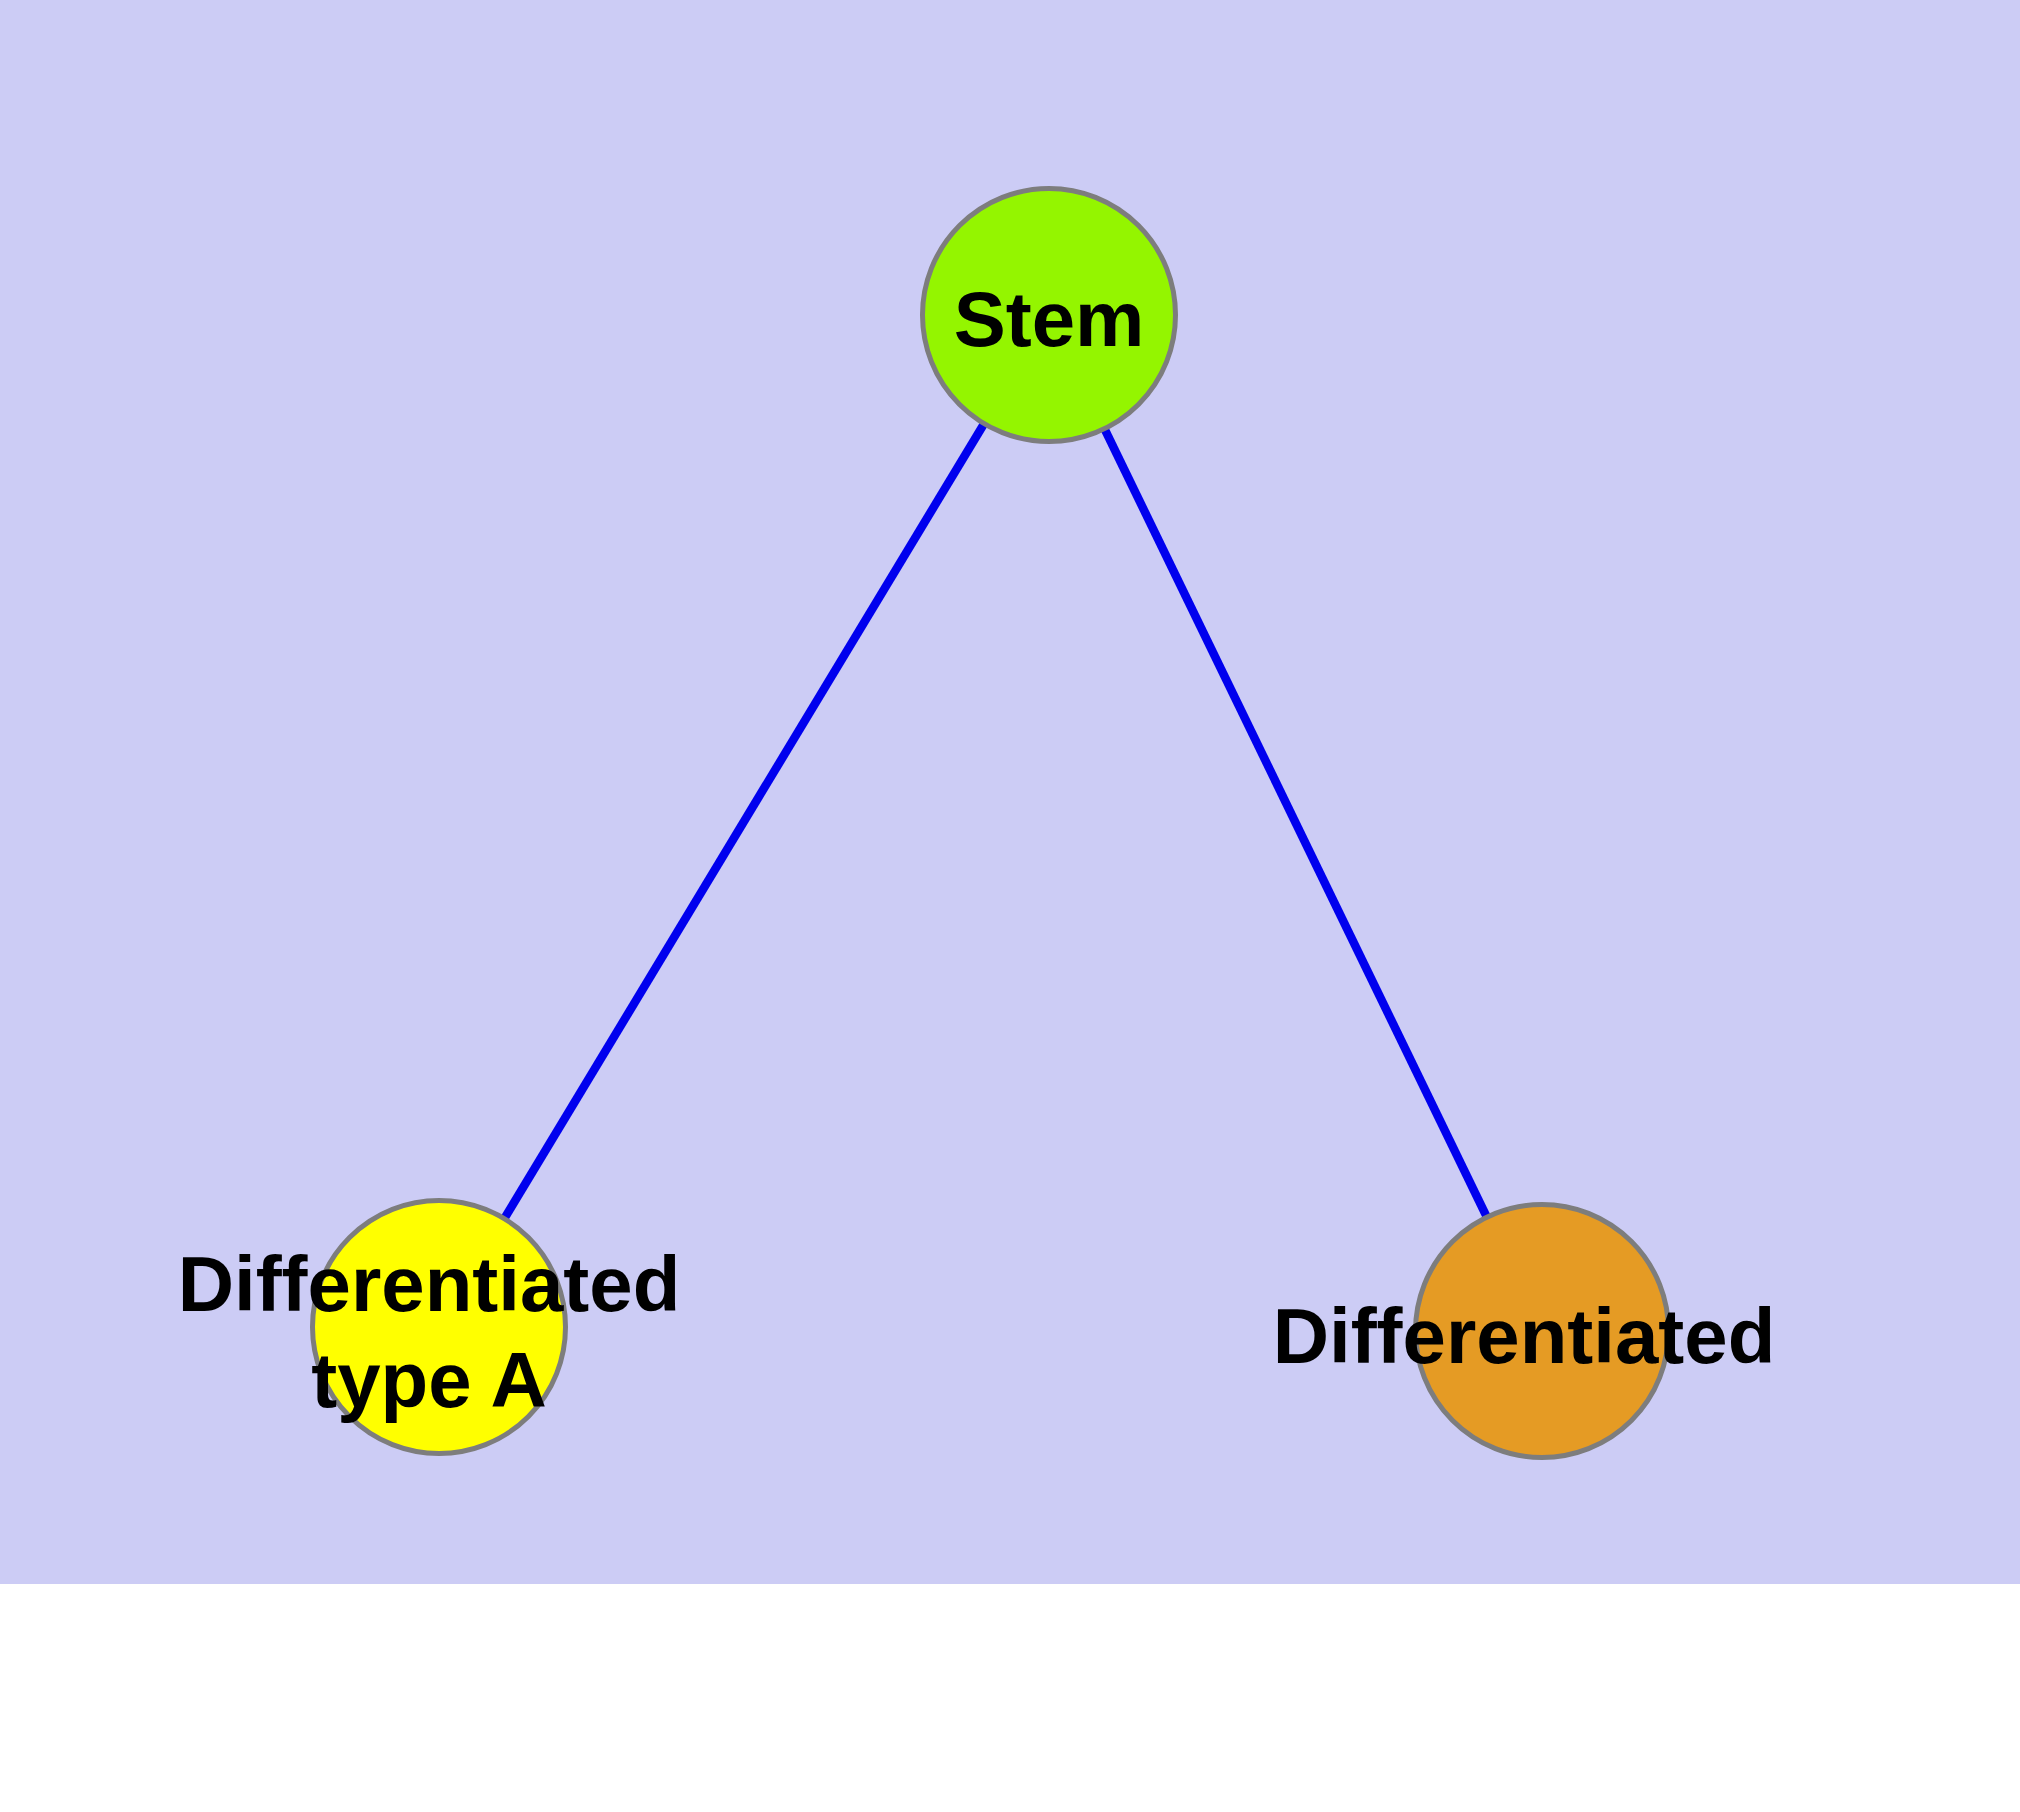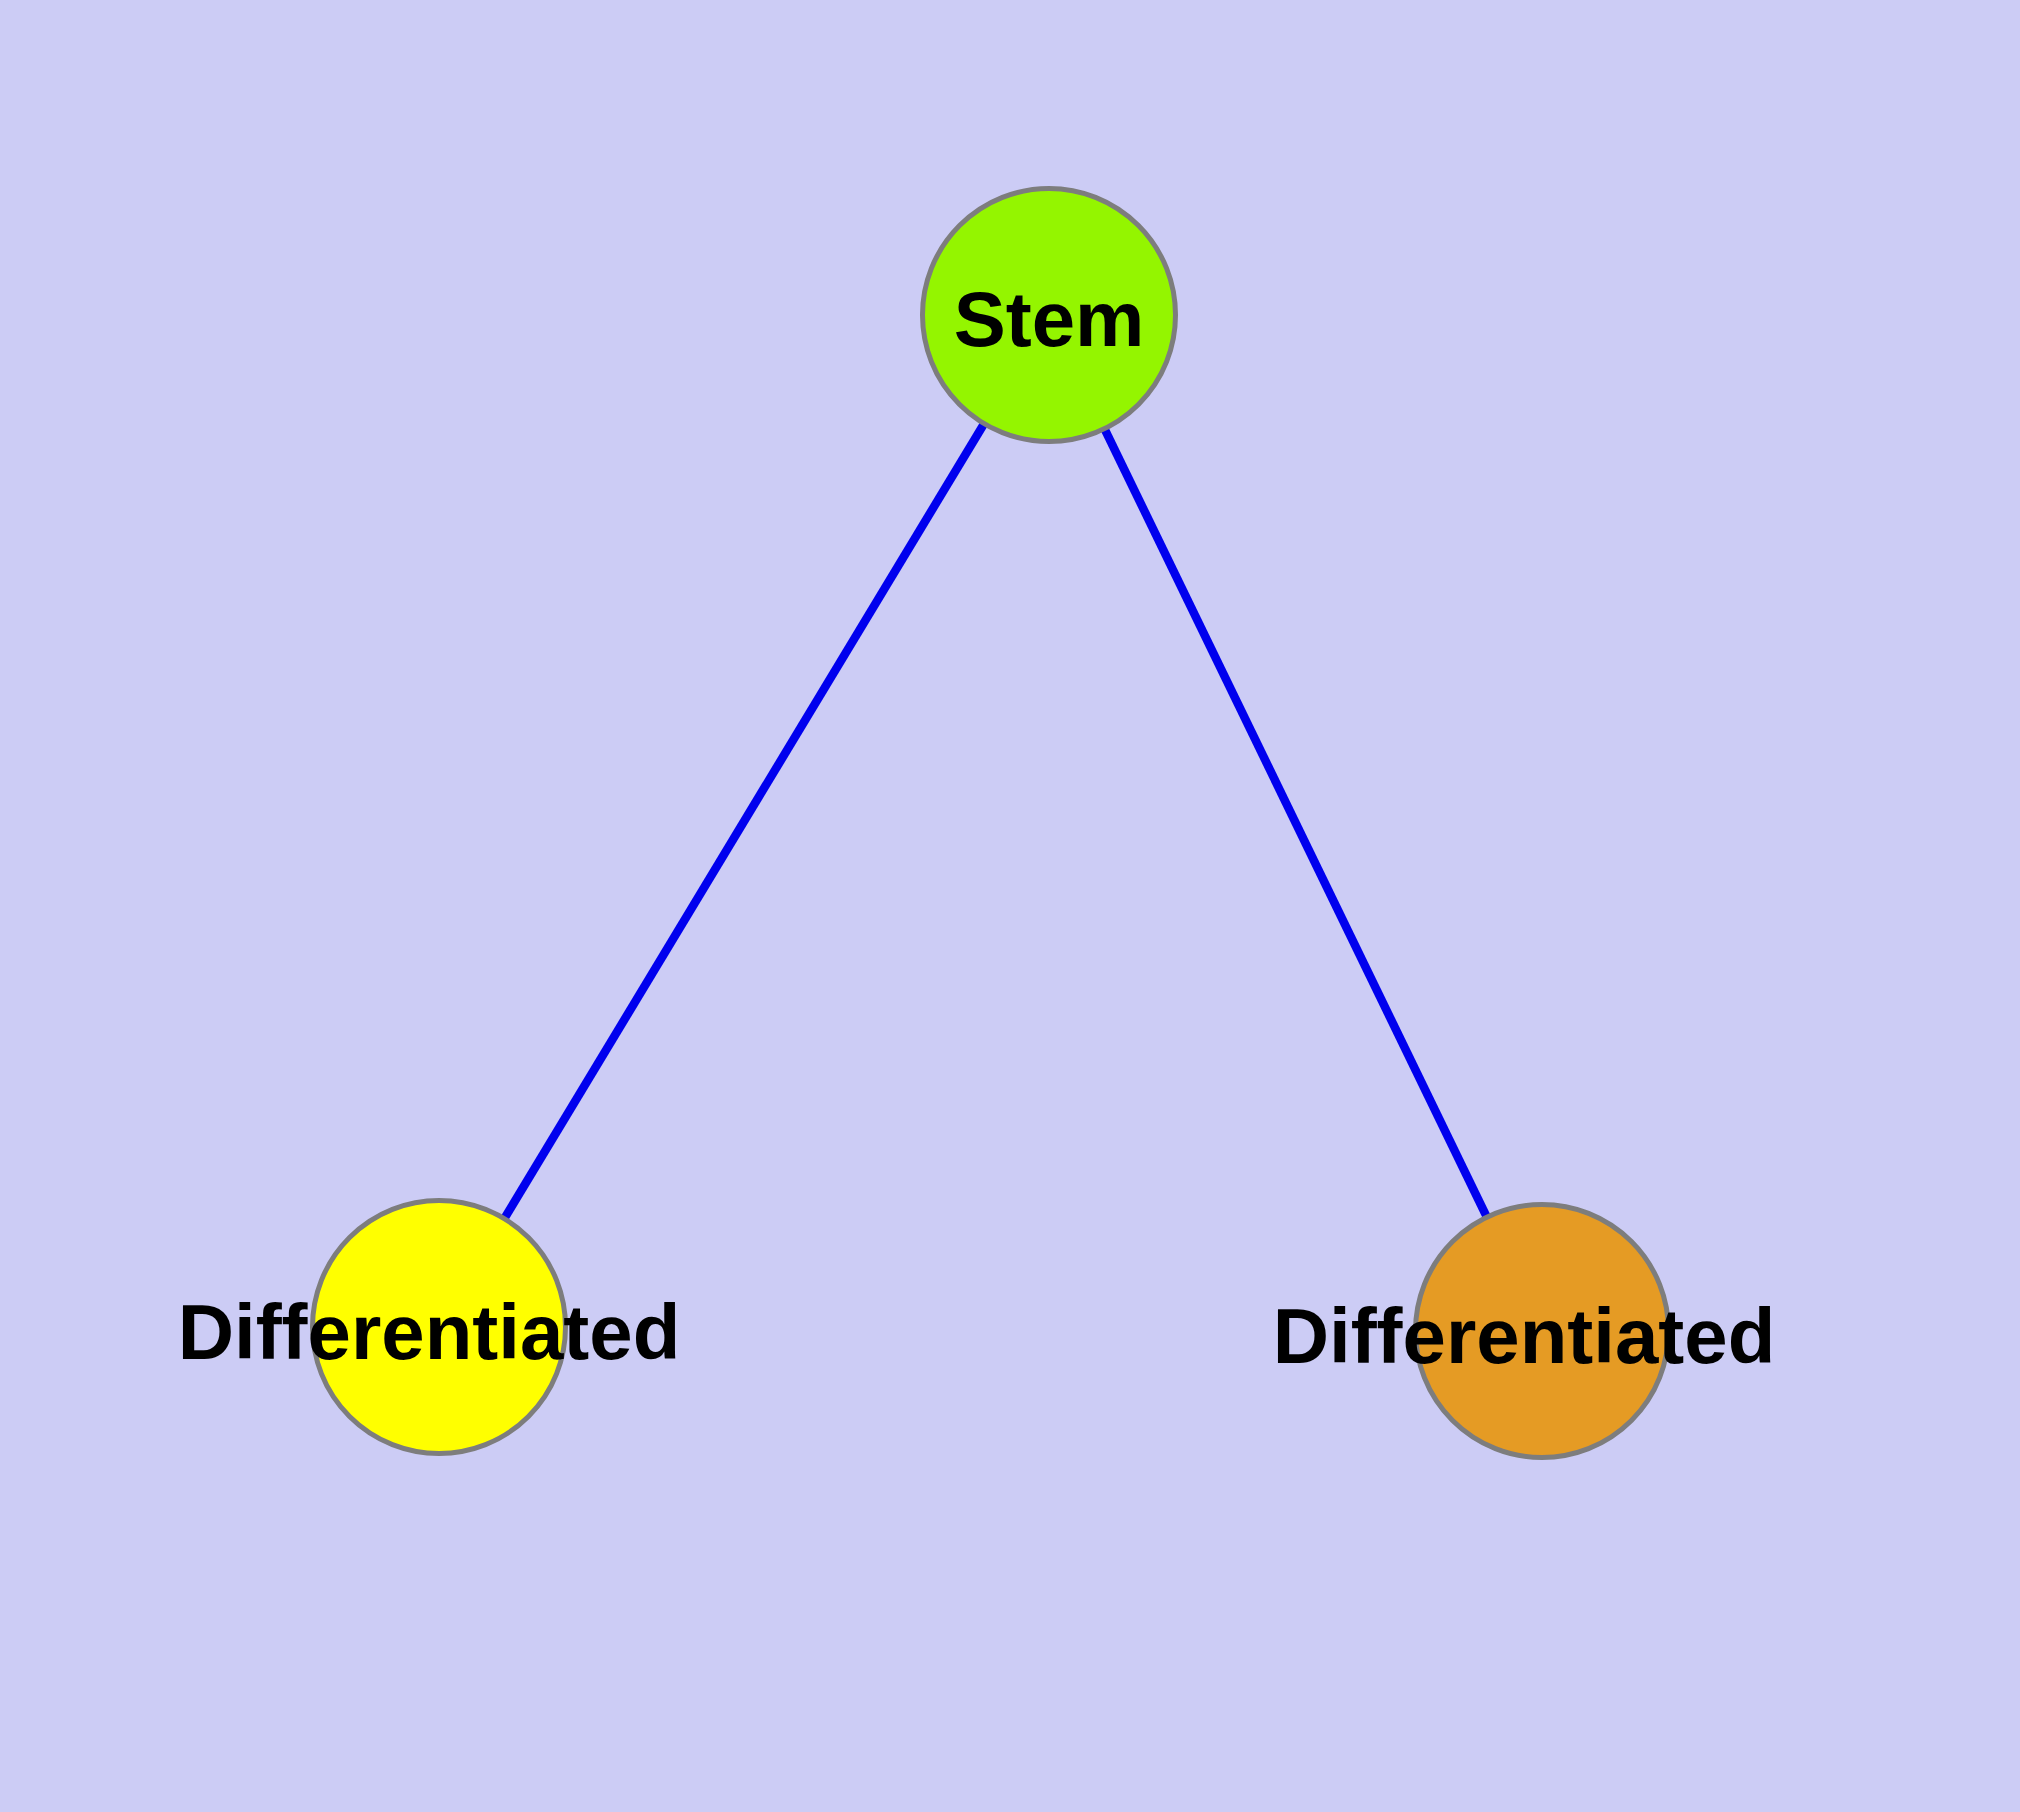"Stem" .canvas { height: 1812px -> 1584px }
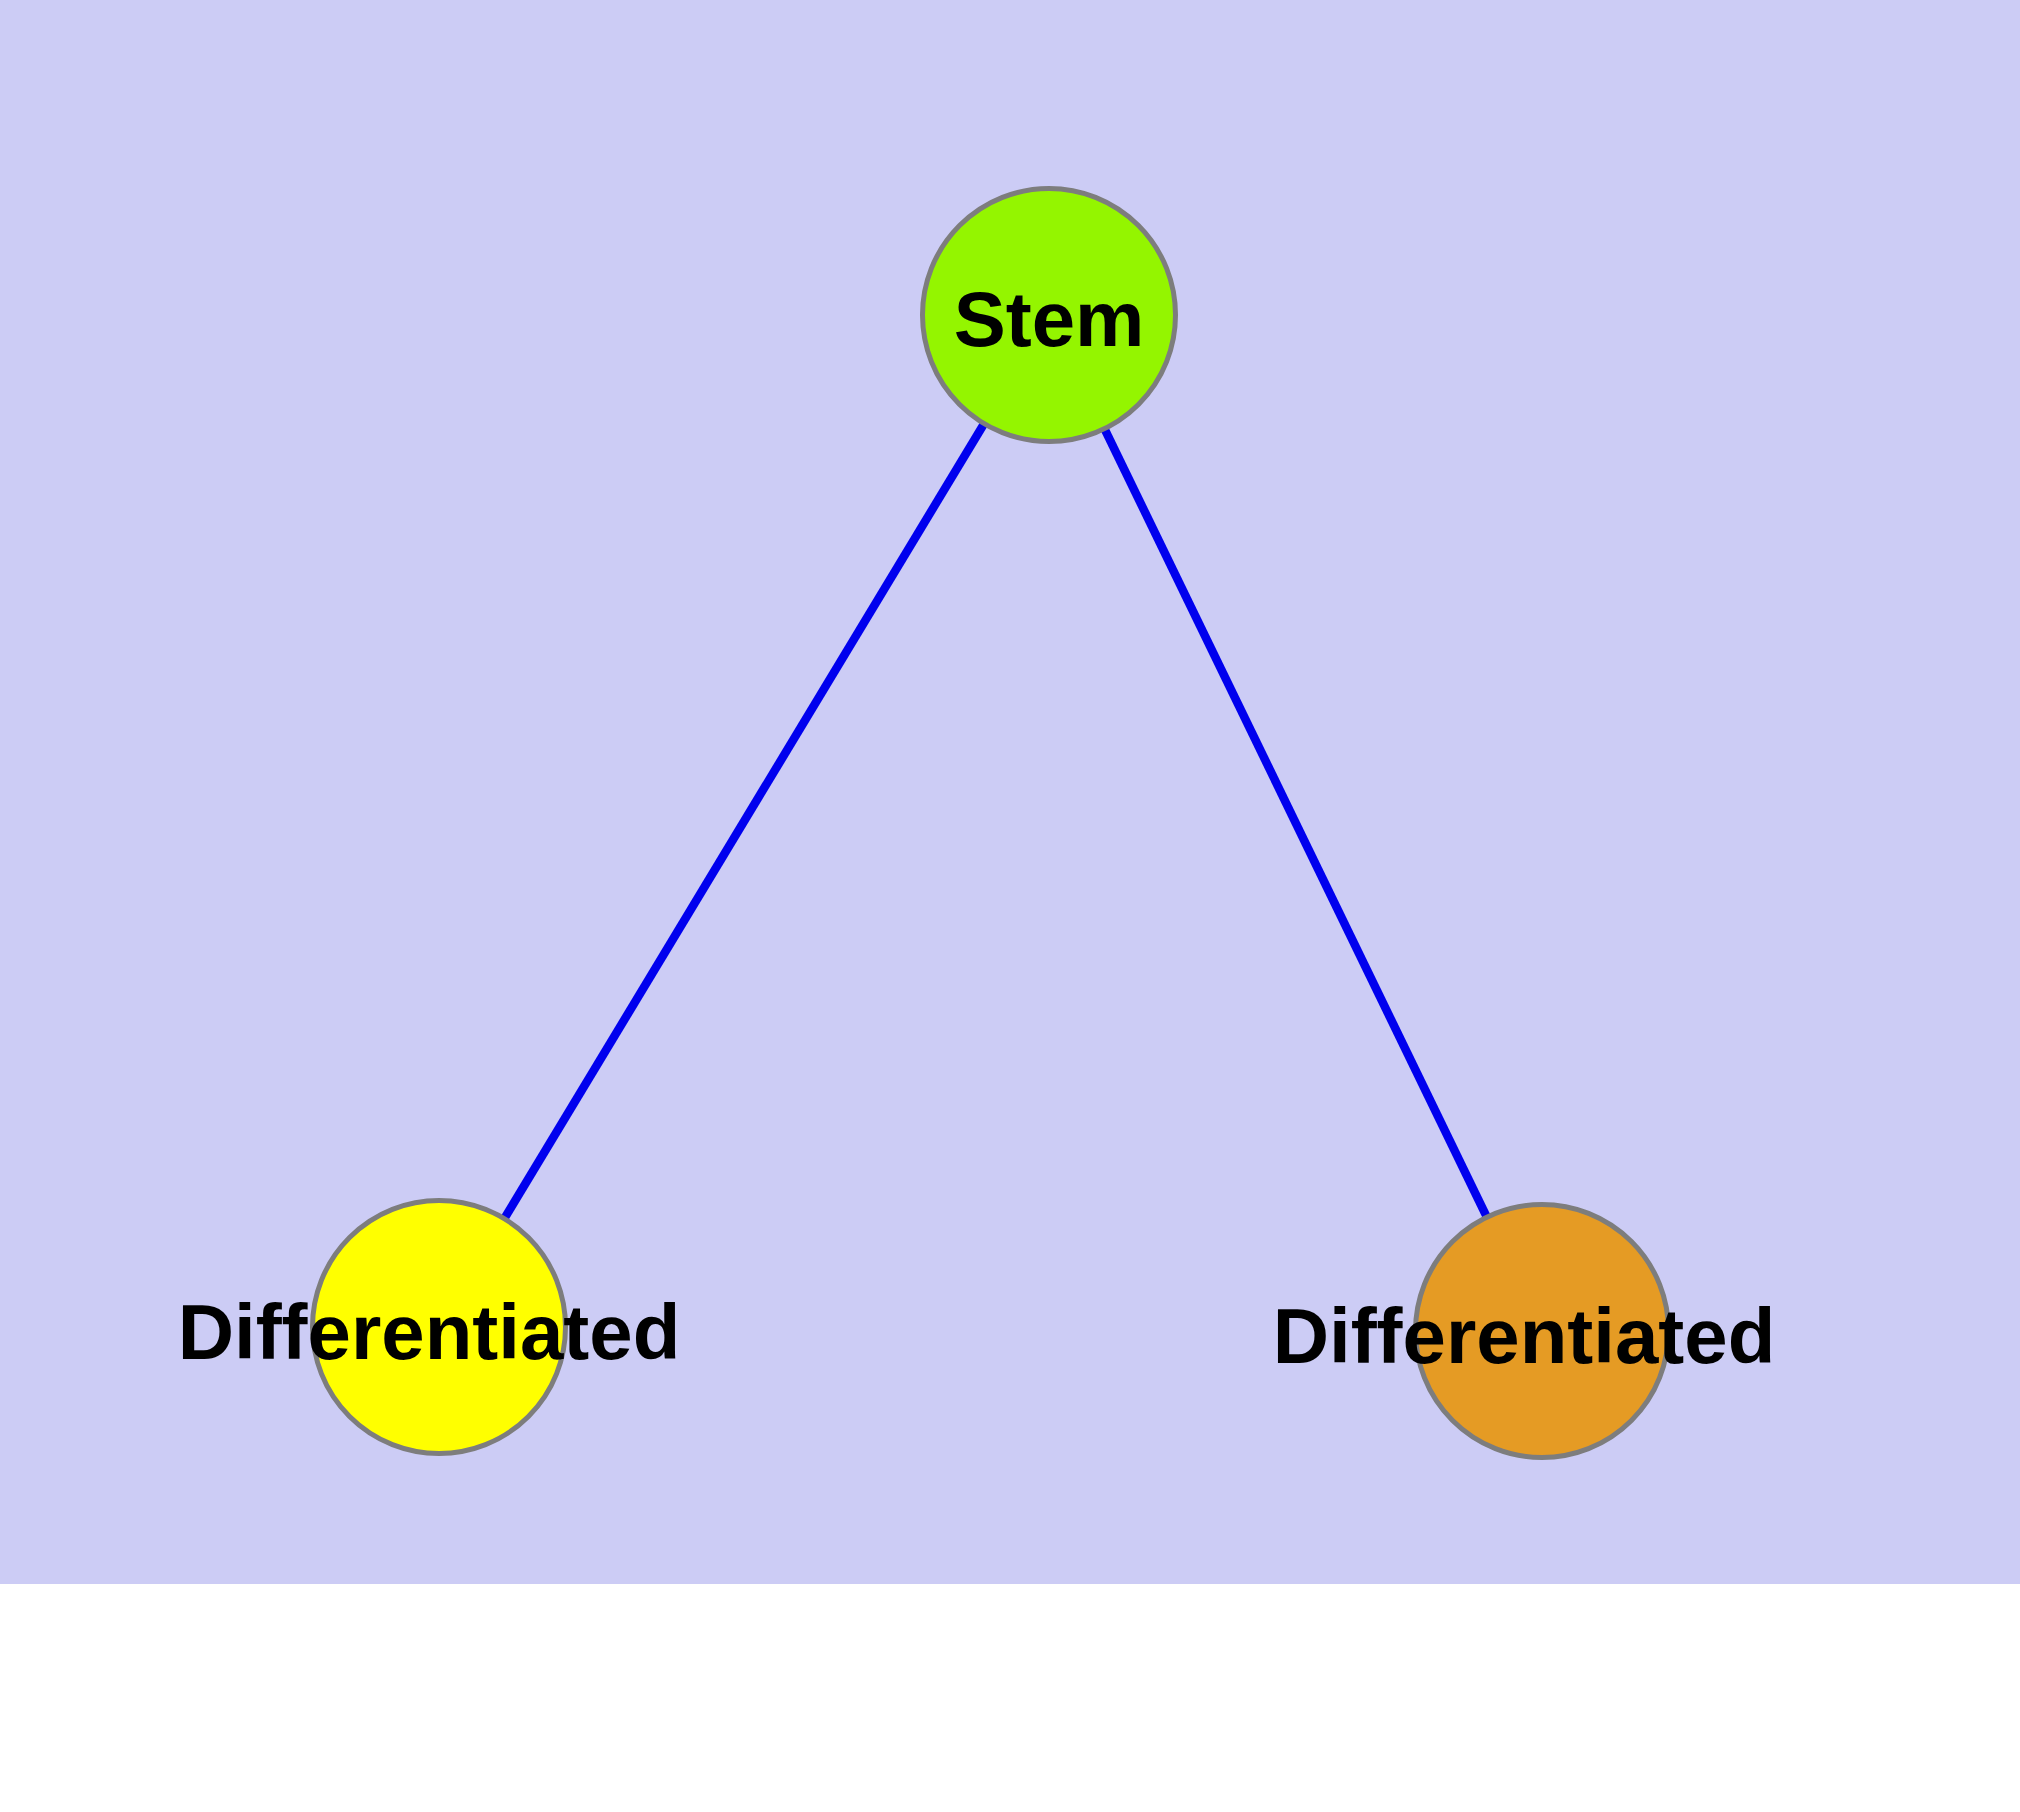"type A" div { html: none -> <div>type A</div> }
